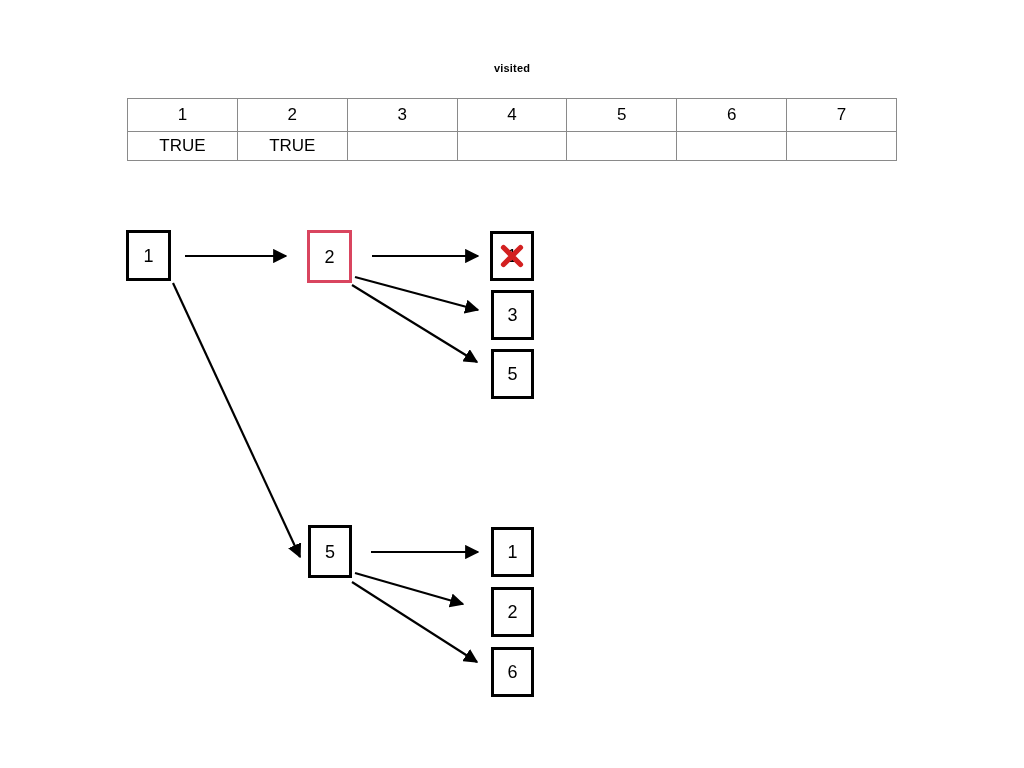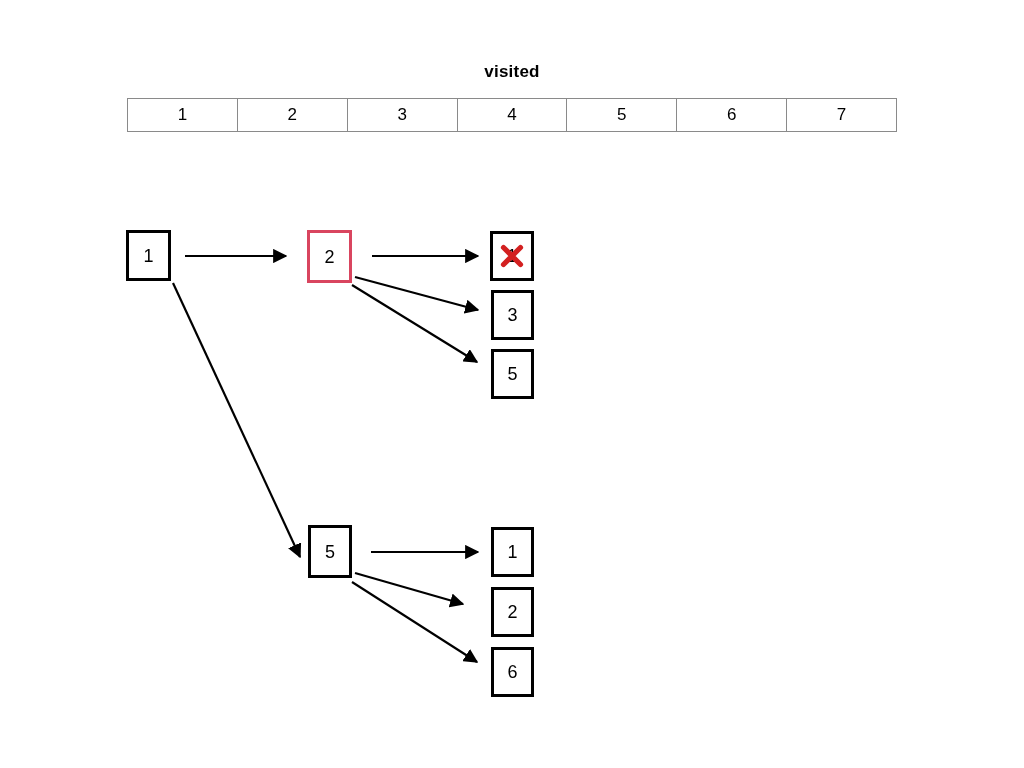"visited" #visited-title { font-size: 17px -> 11px }
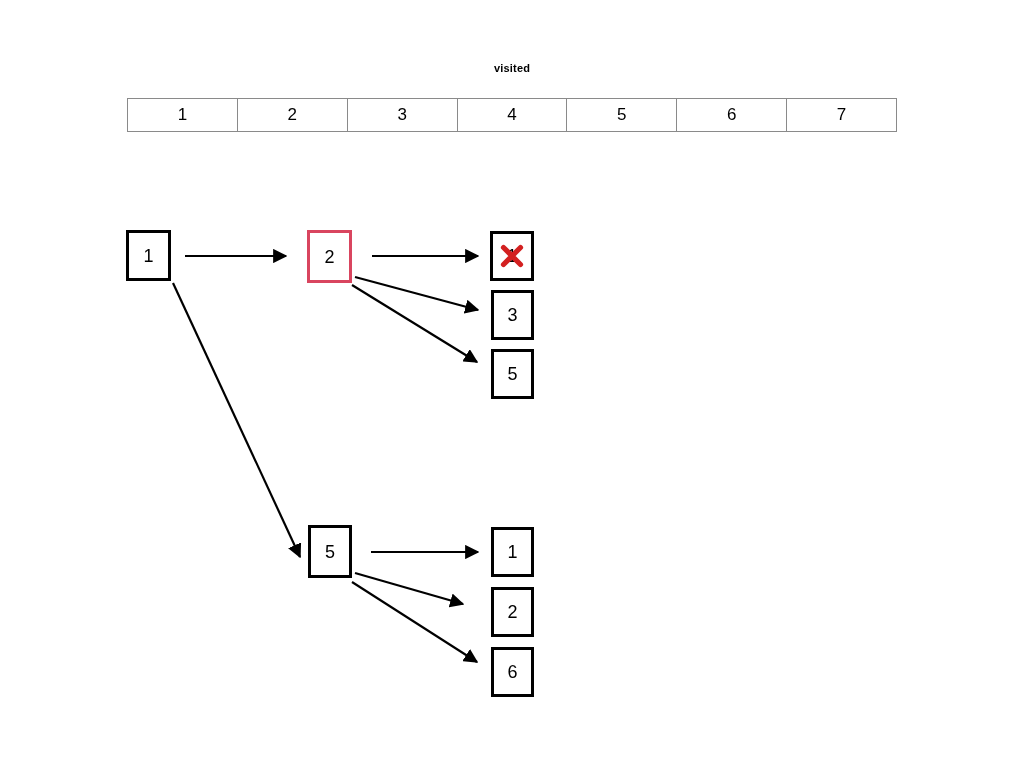"TRUE" tr.value-row { html: none -> <tr> <td>TRUE</td> <td>TRUE</td> <td></td> <td></td> <td></td> <td></td> <td></td> </tr> }
